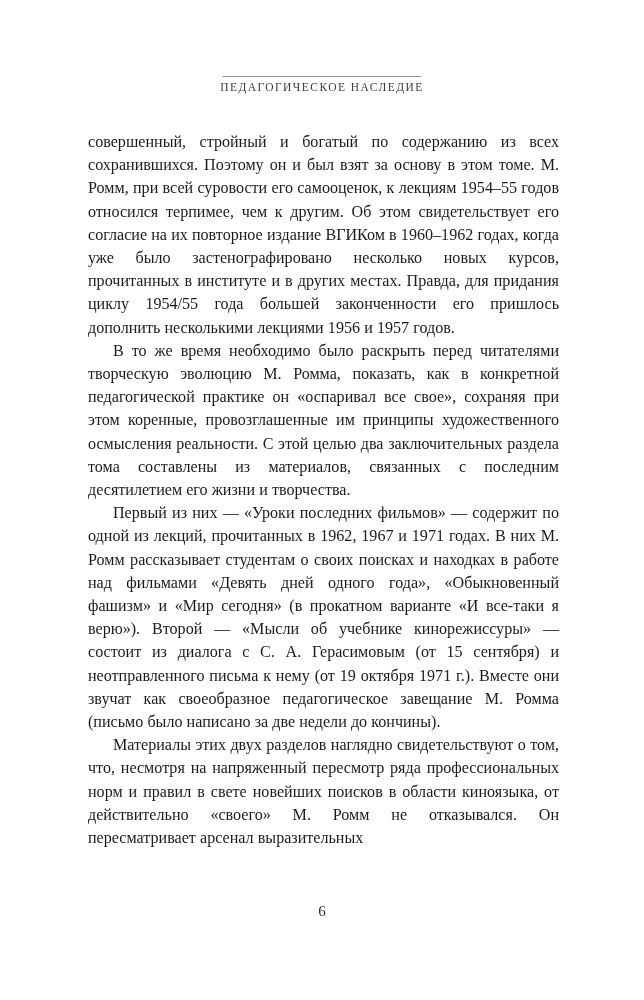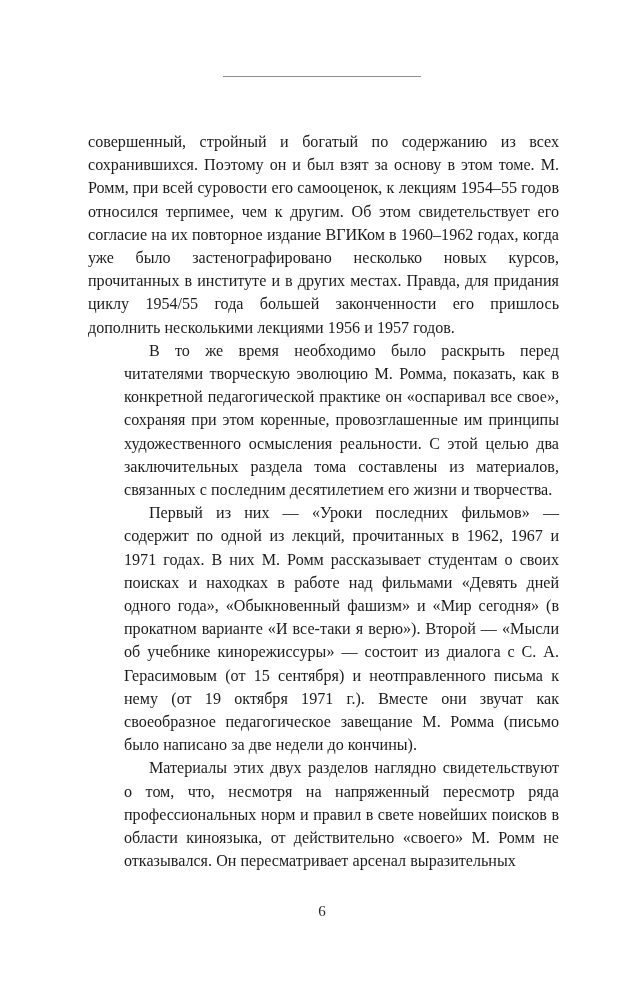"ПЕДАГОГИЧЕСКОЕ НАСЛЕДИЕ" div.series { html: none -> <div>ПЕДАГОГИЧЕСКОЕ НАСЛЕДИЕ</div> }
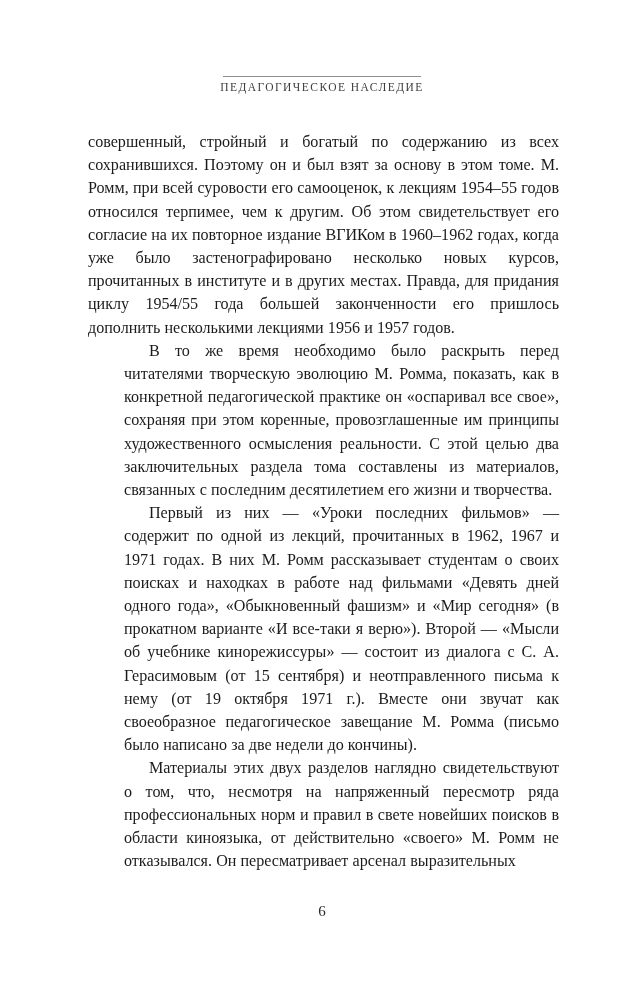"В то же время необходимо" p.para.indent { margin-left: 36px -> none }
